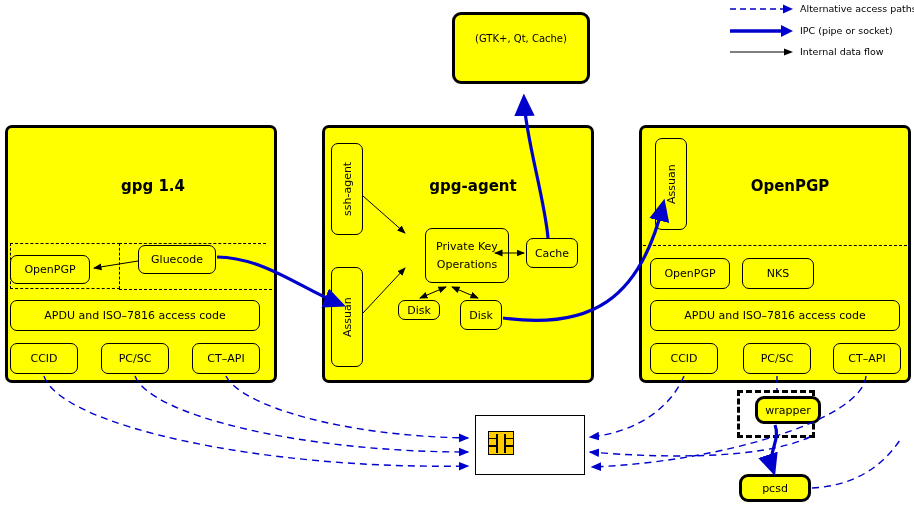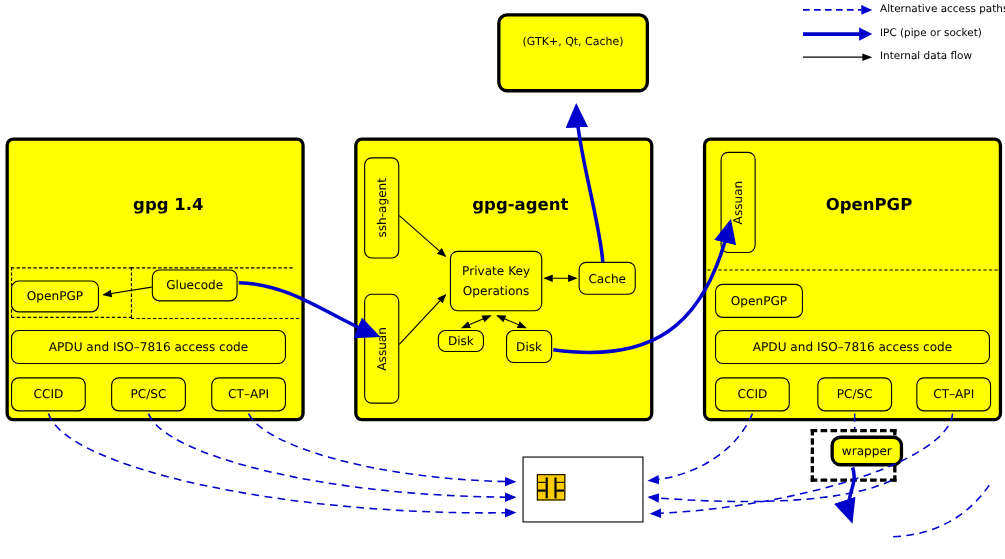"Private Key" div.box { left: 409px -> 425px }
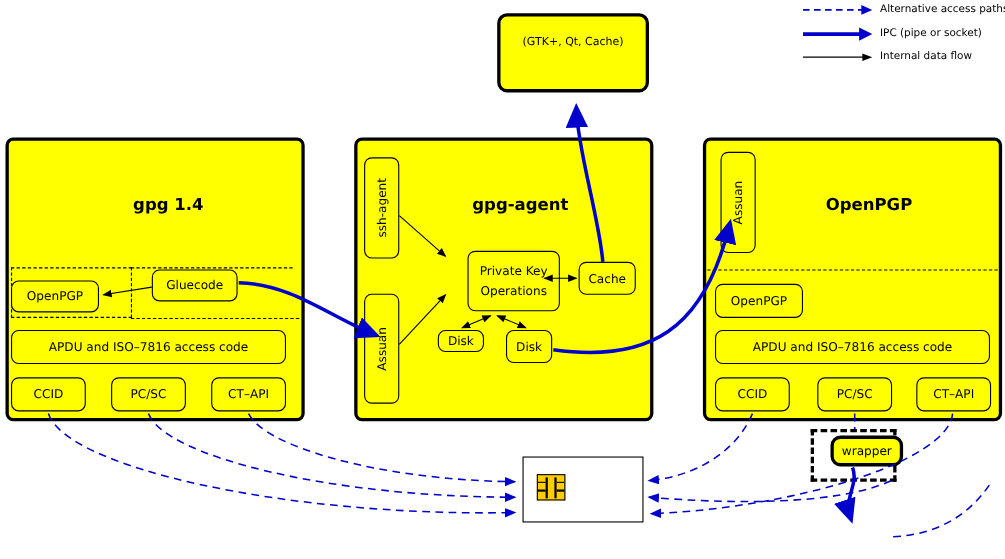"NKS" div.box { html: none -> <div>NKS</div> }
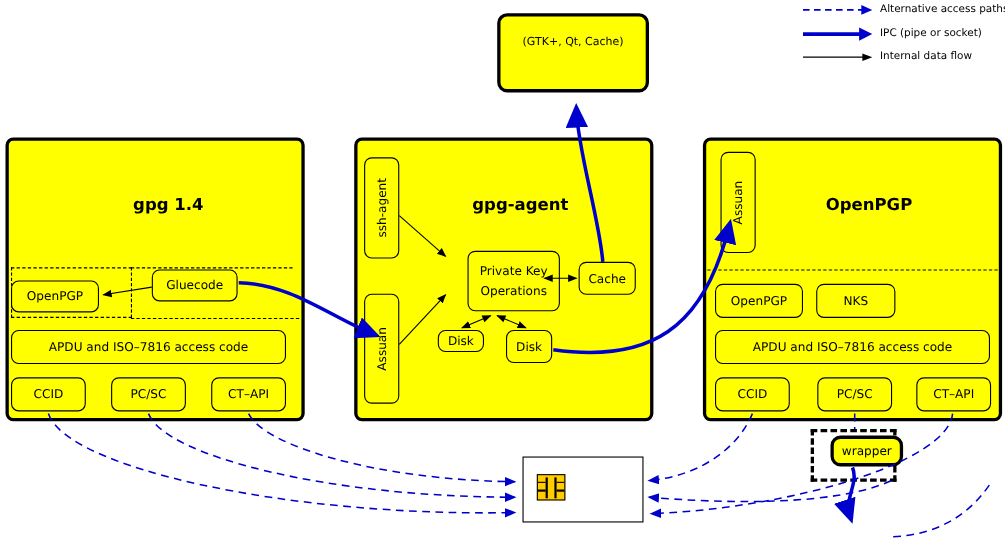"pcsd" div.box { html: none -> <div>pcsd</div> }
